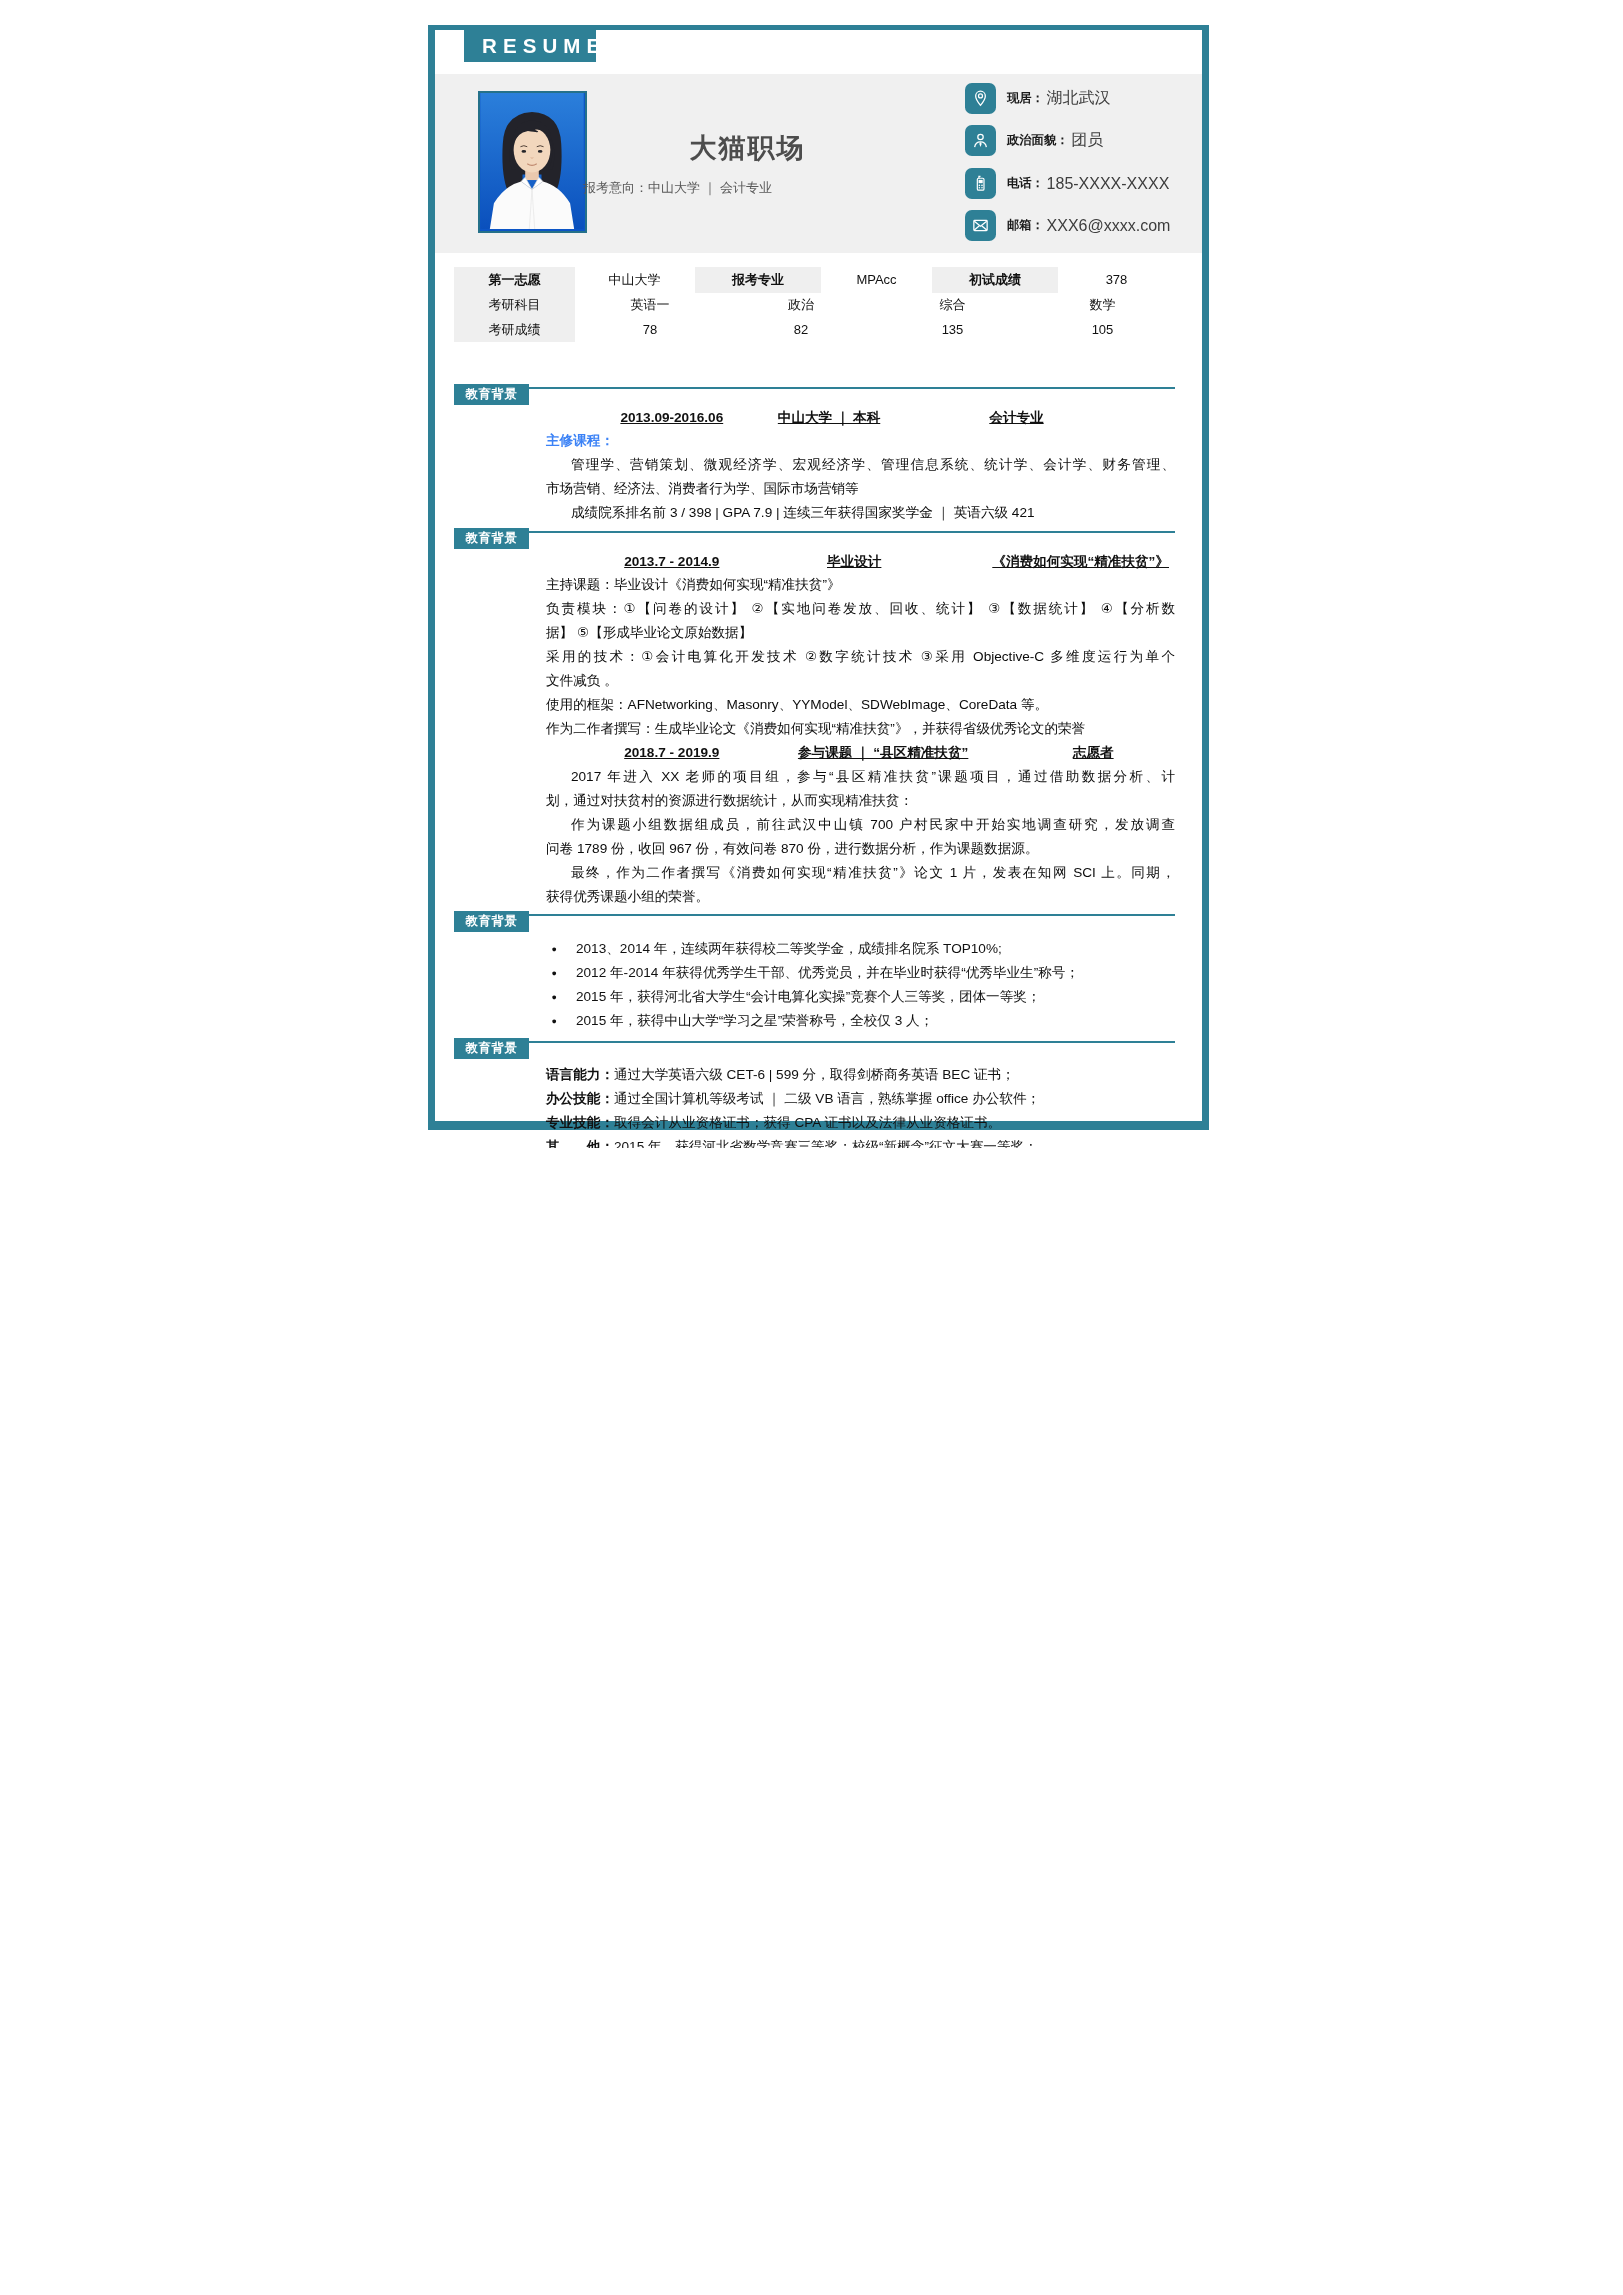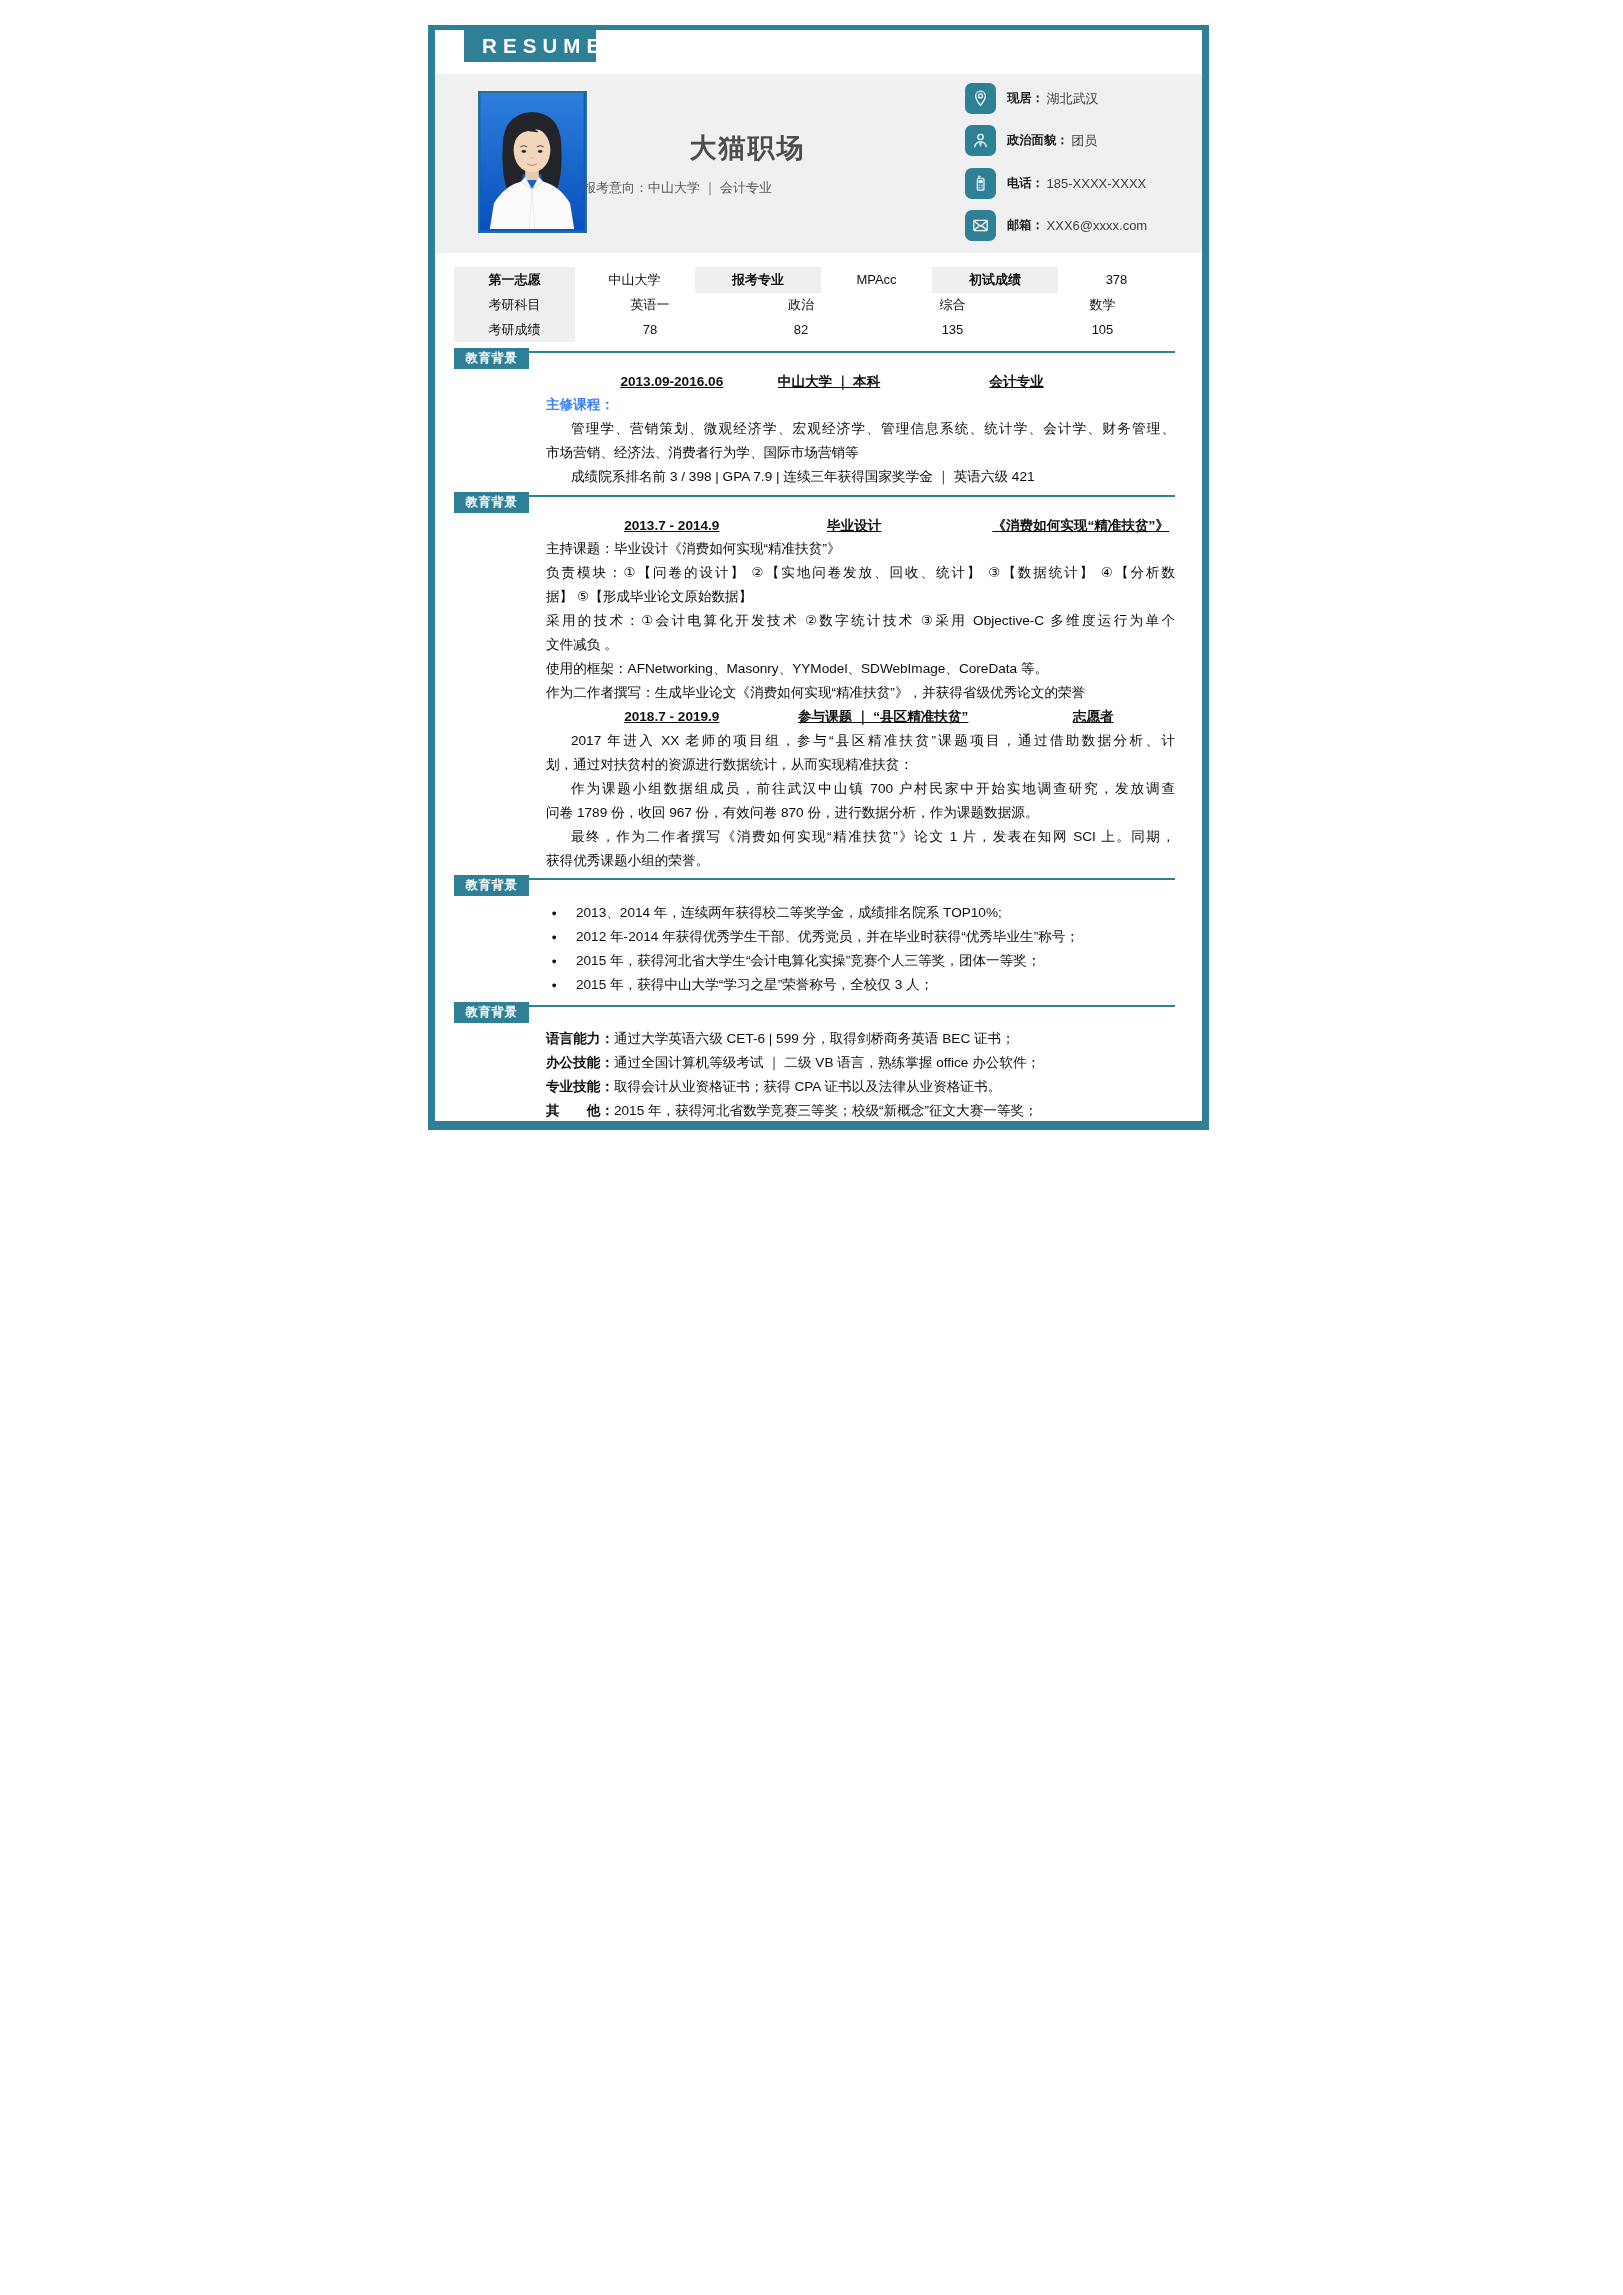"湖北武汉" .contact .cv { font-size: 13px -> 16px }
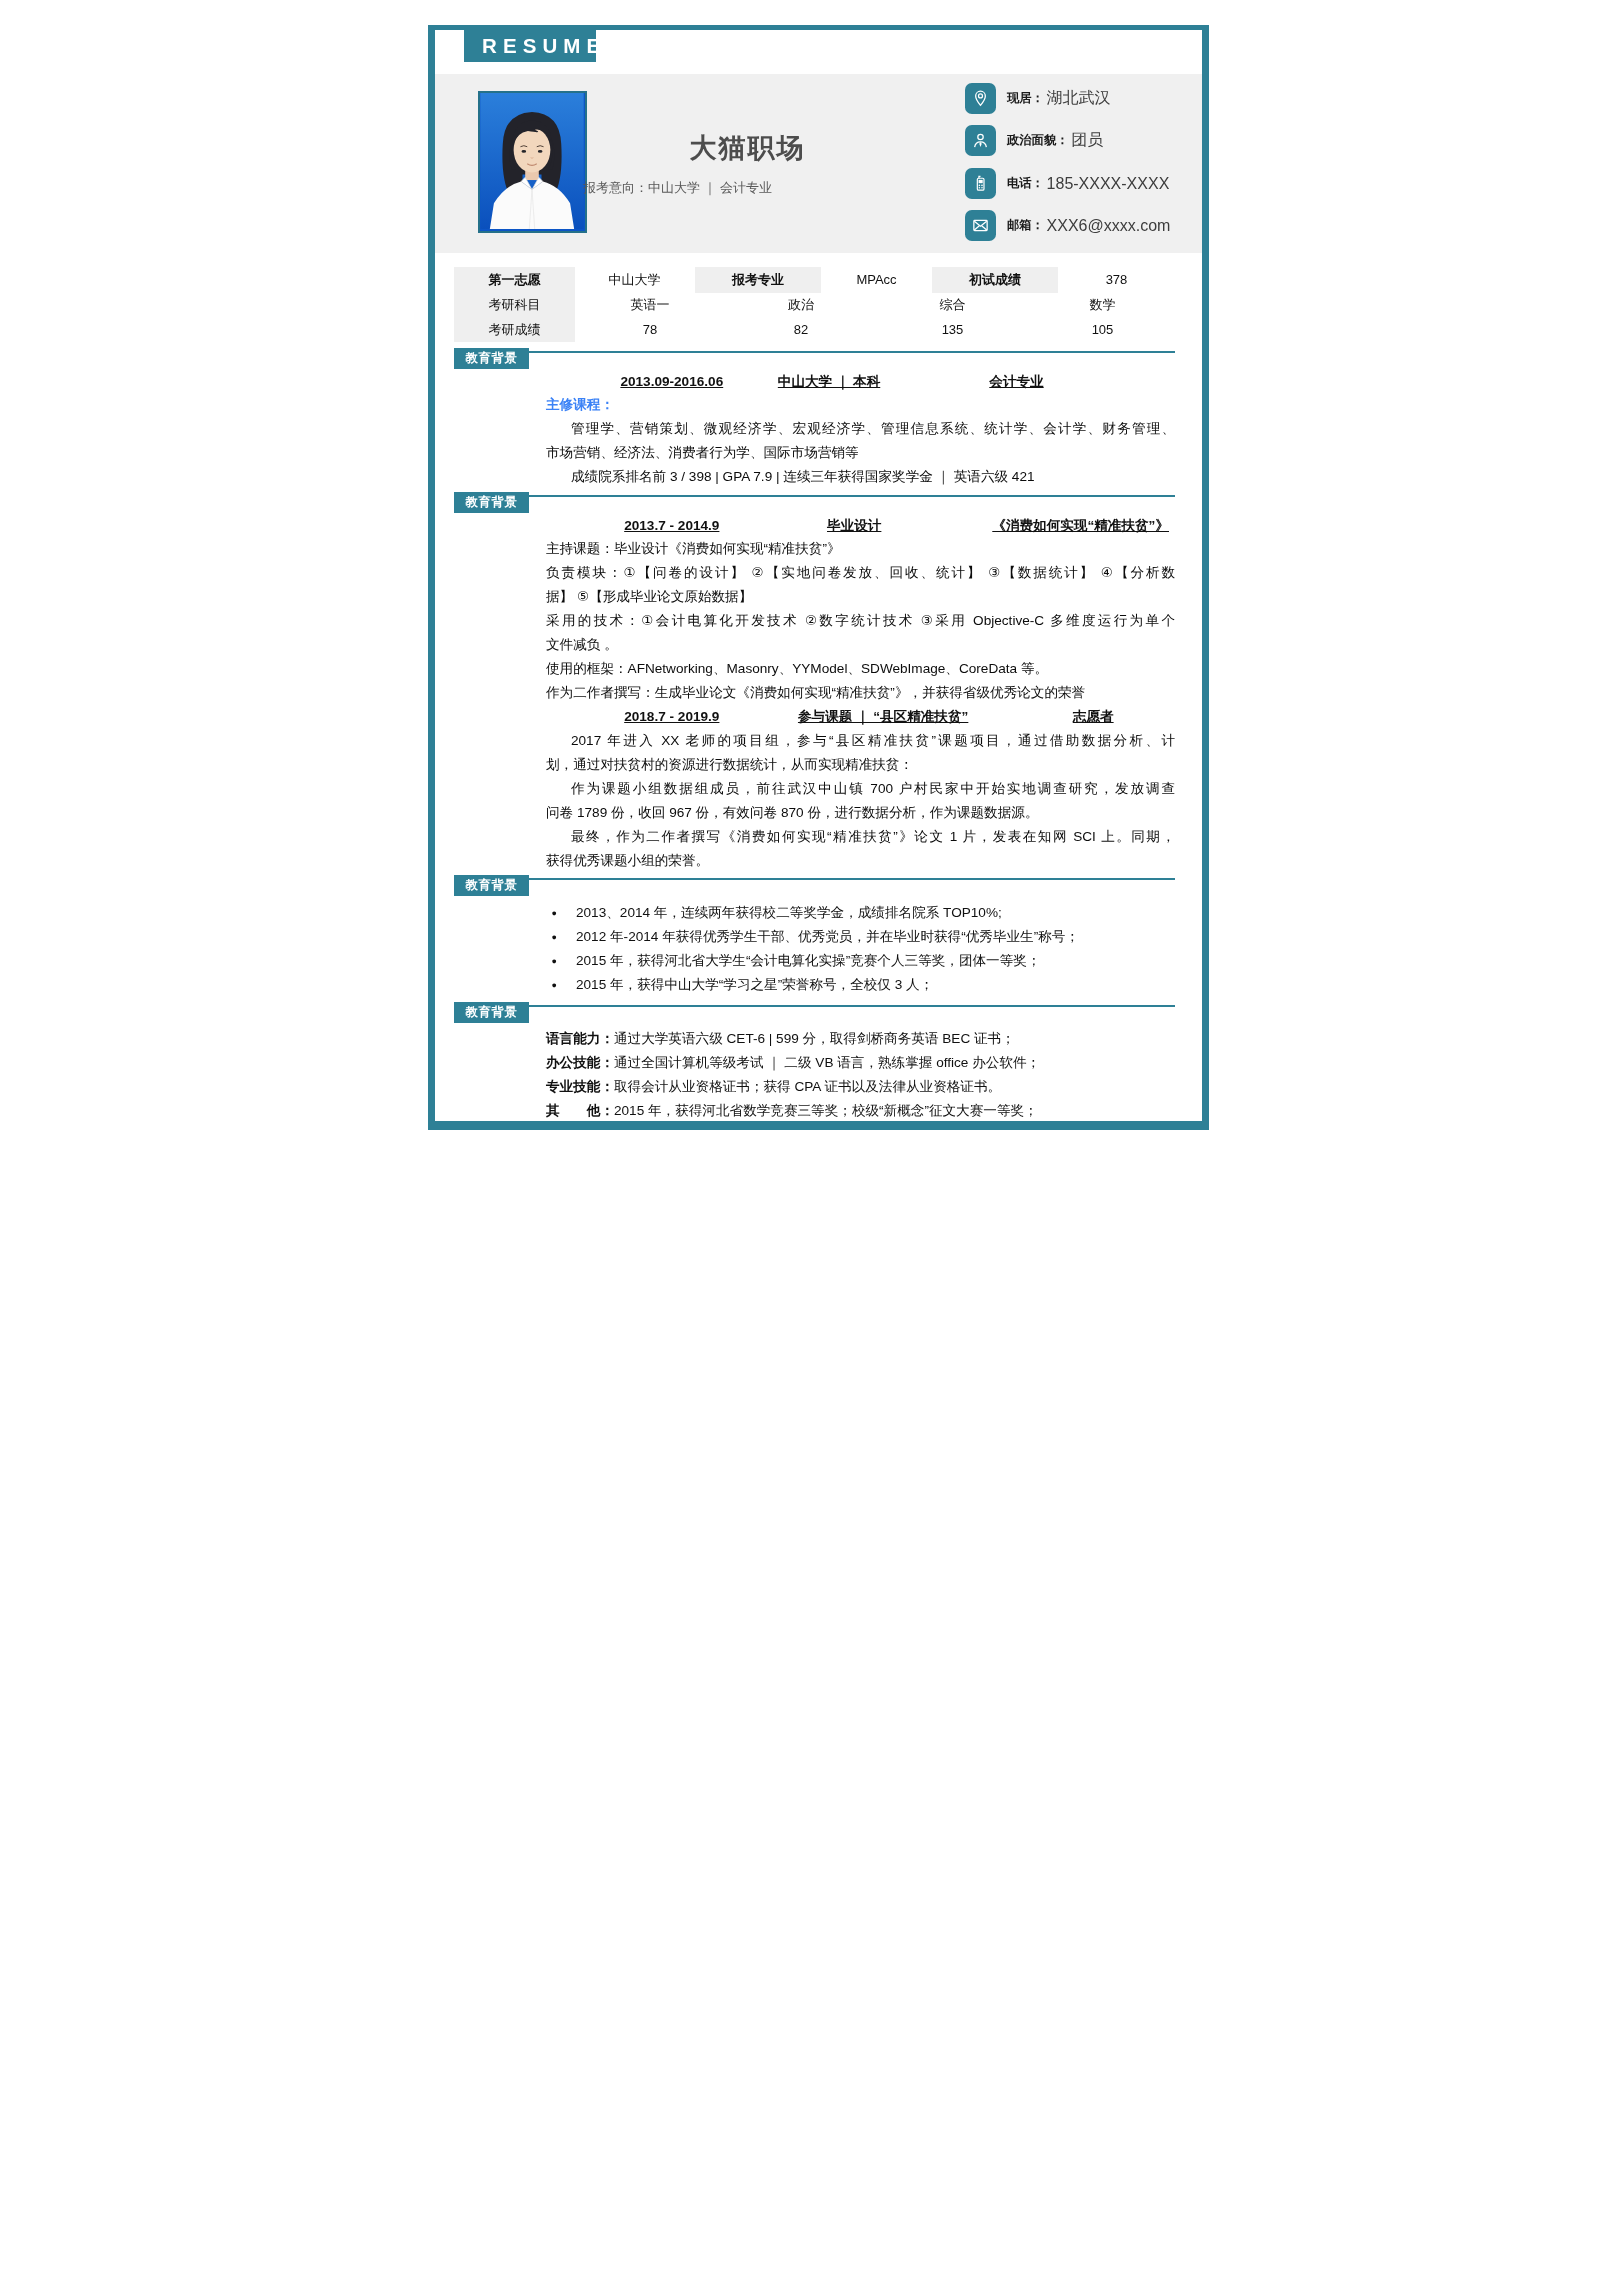"教育背景" .sec-head { margin-top: none -> 36px }
